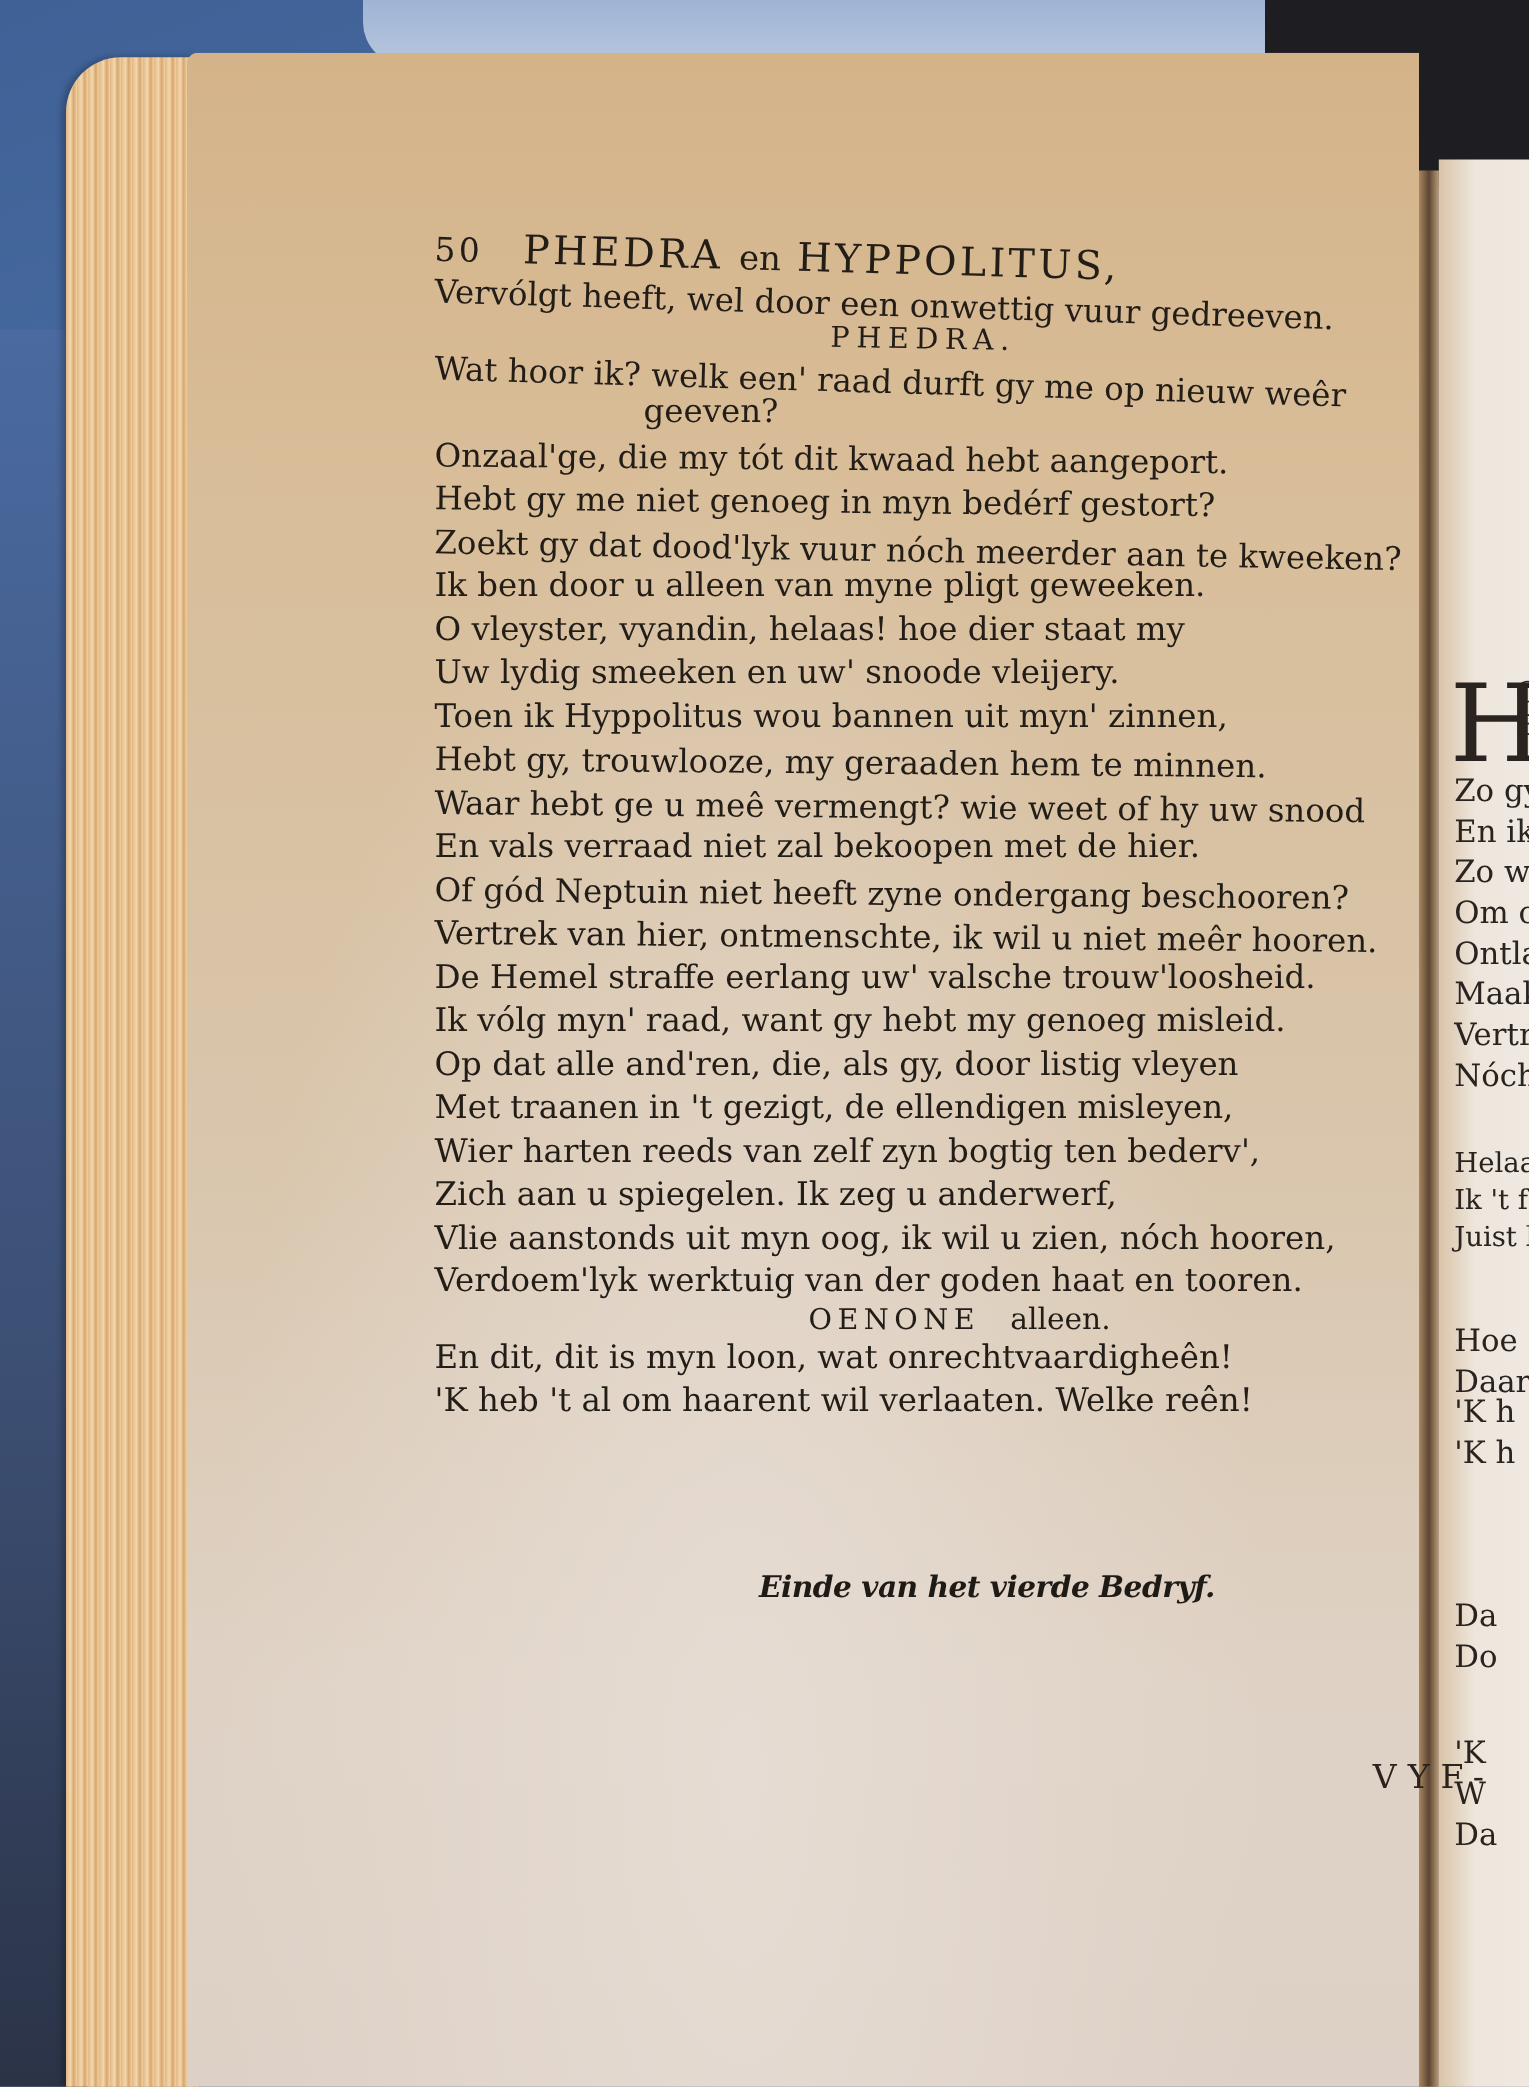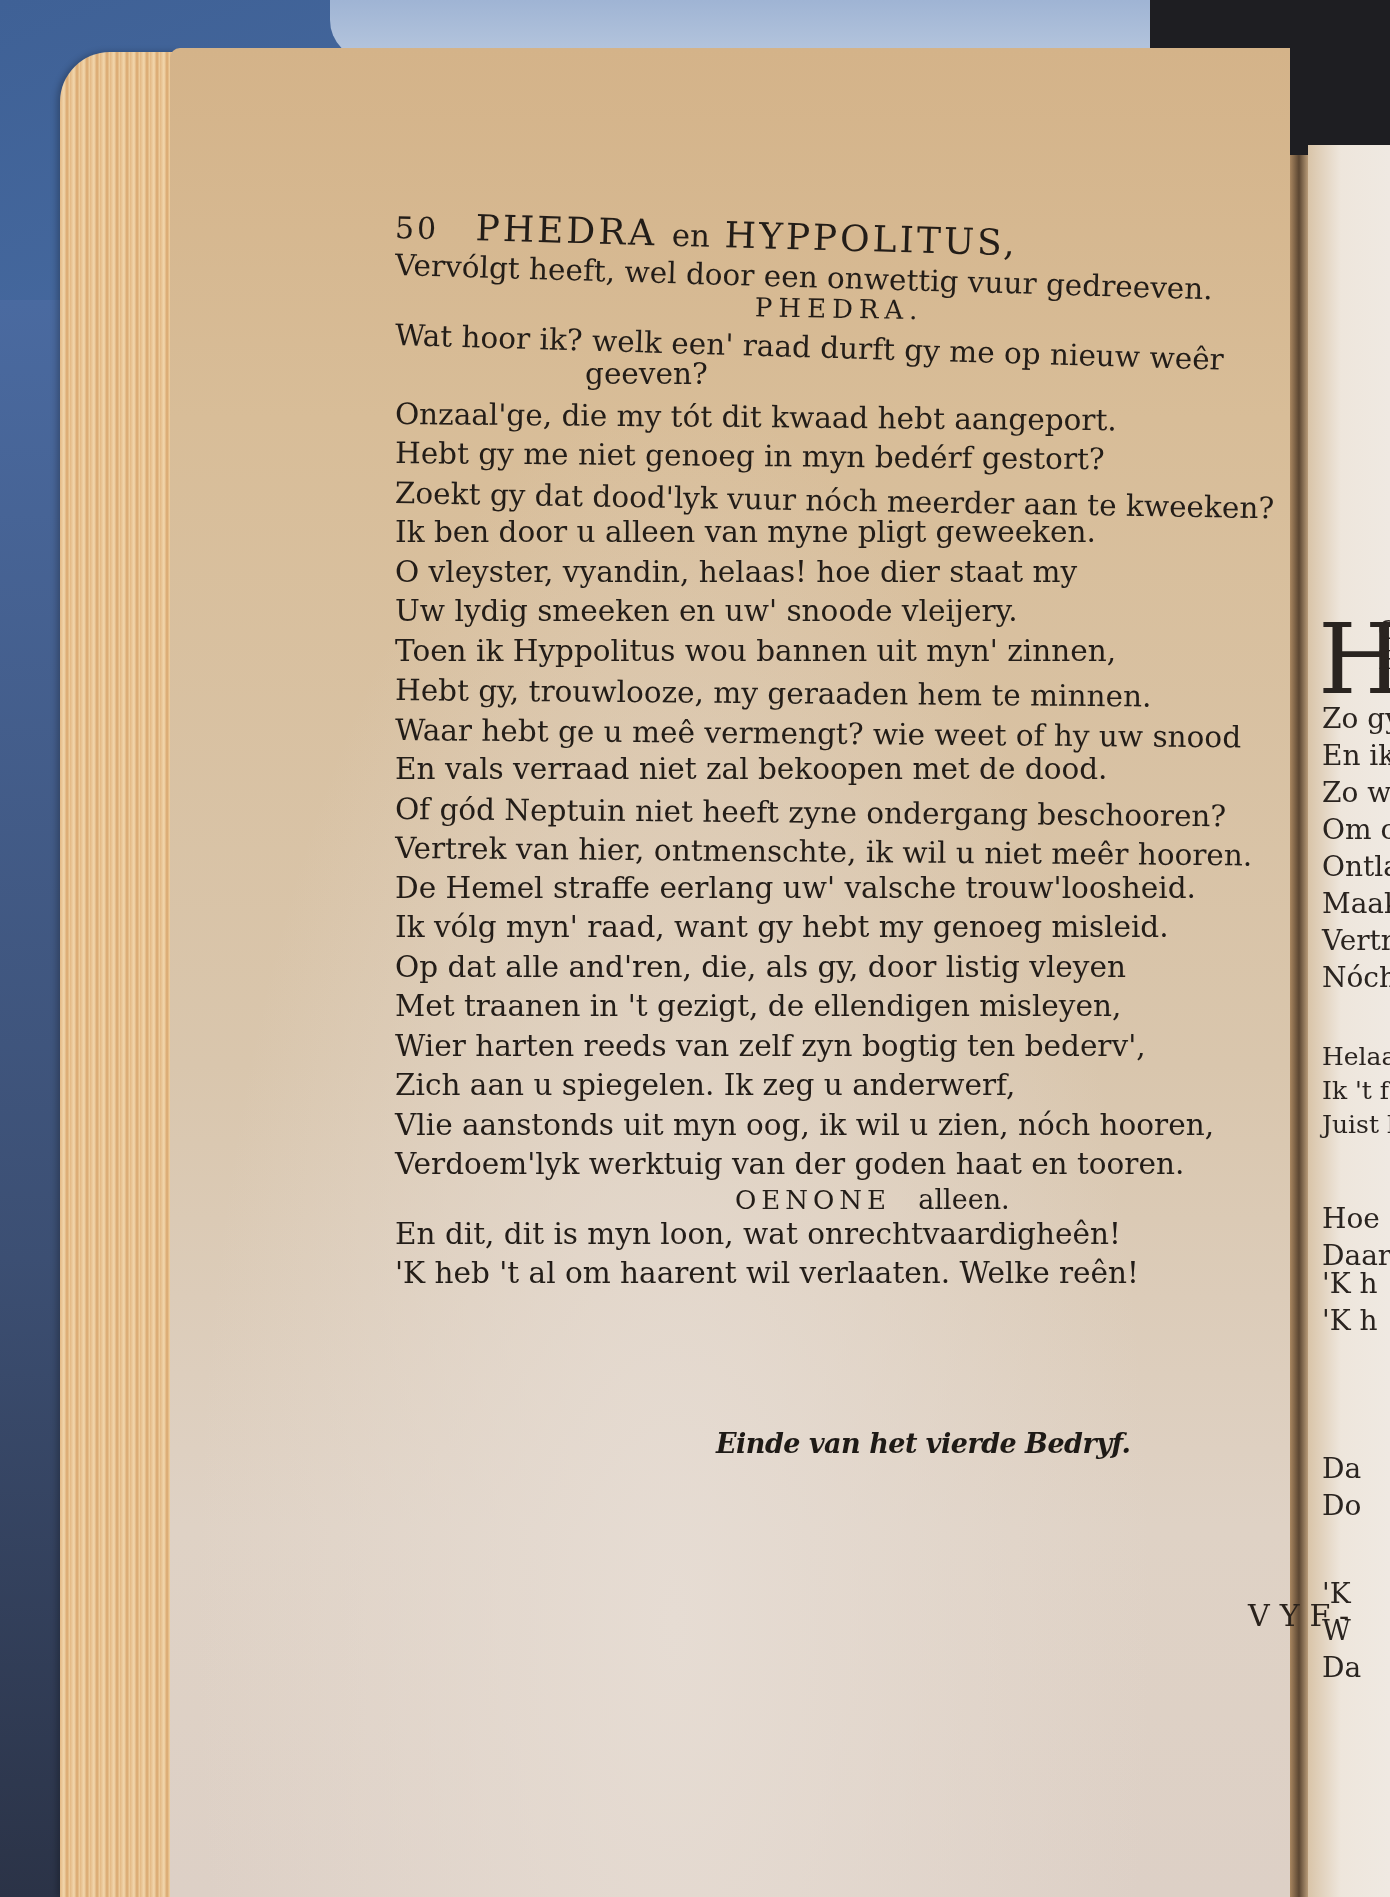"En vals verraad niet zal" div.verse { text: dood -> hier }
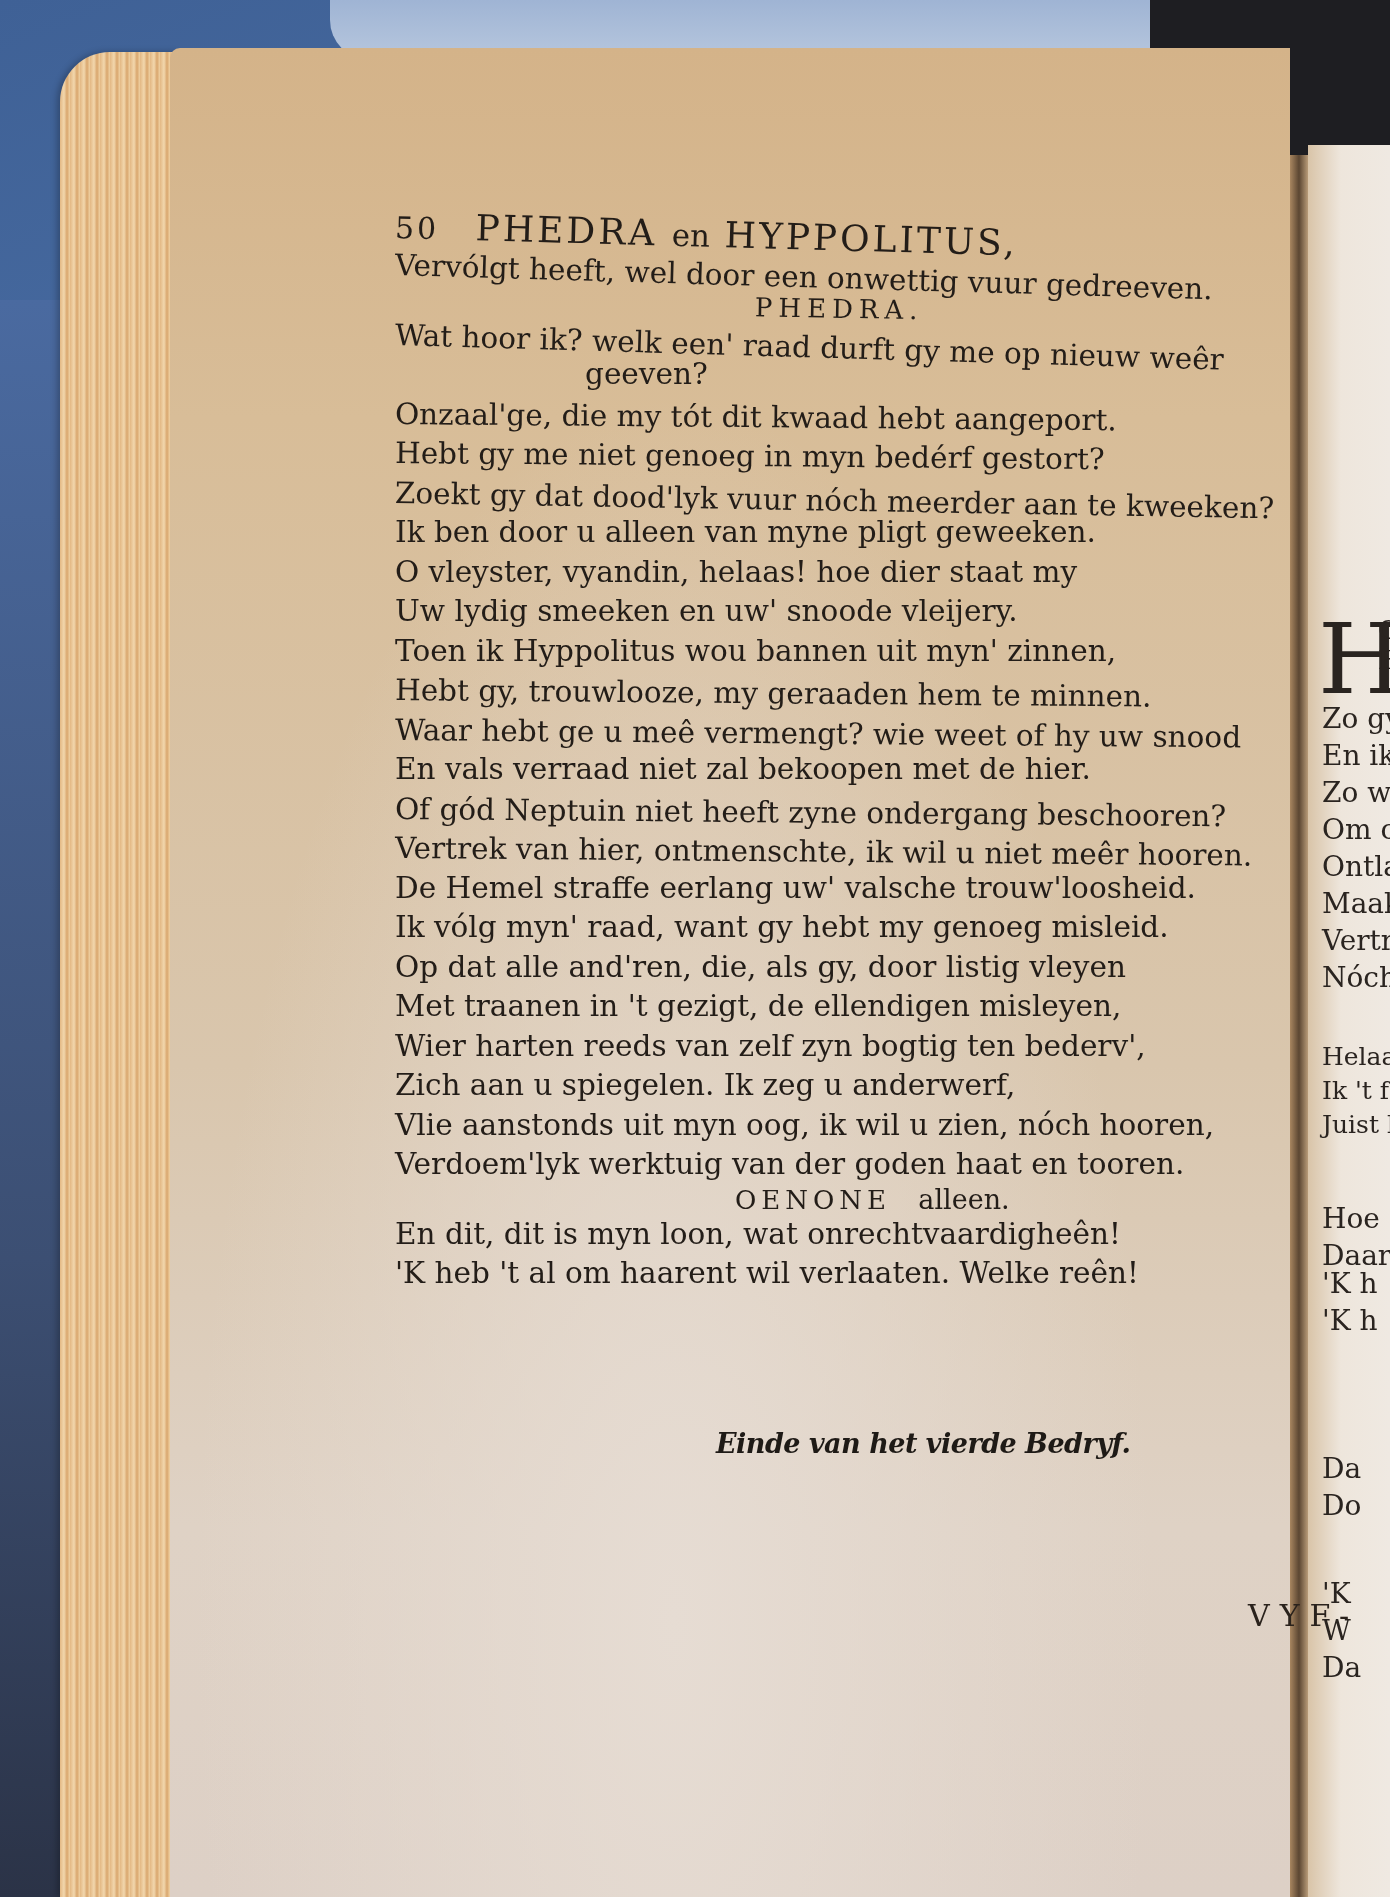"Einde van het vierde Bedryf." .act-end { left: 716px -> 690px }
